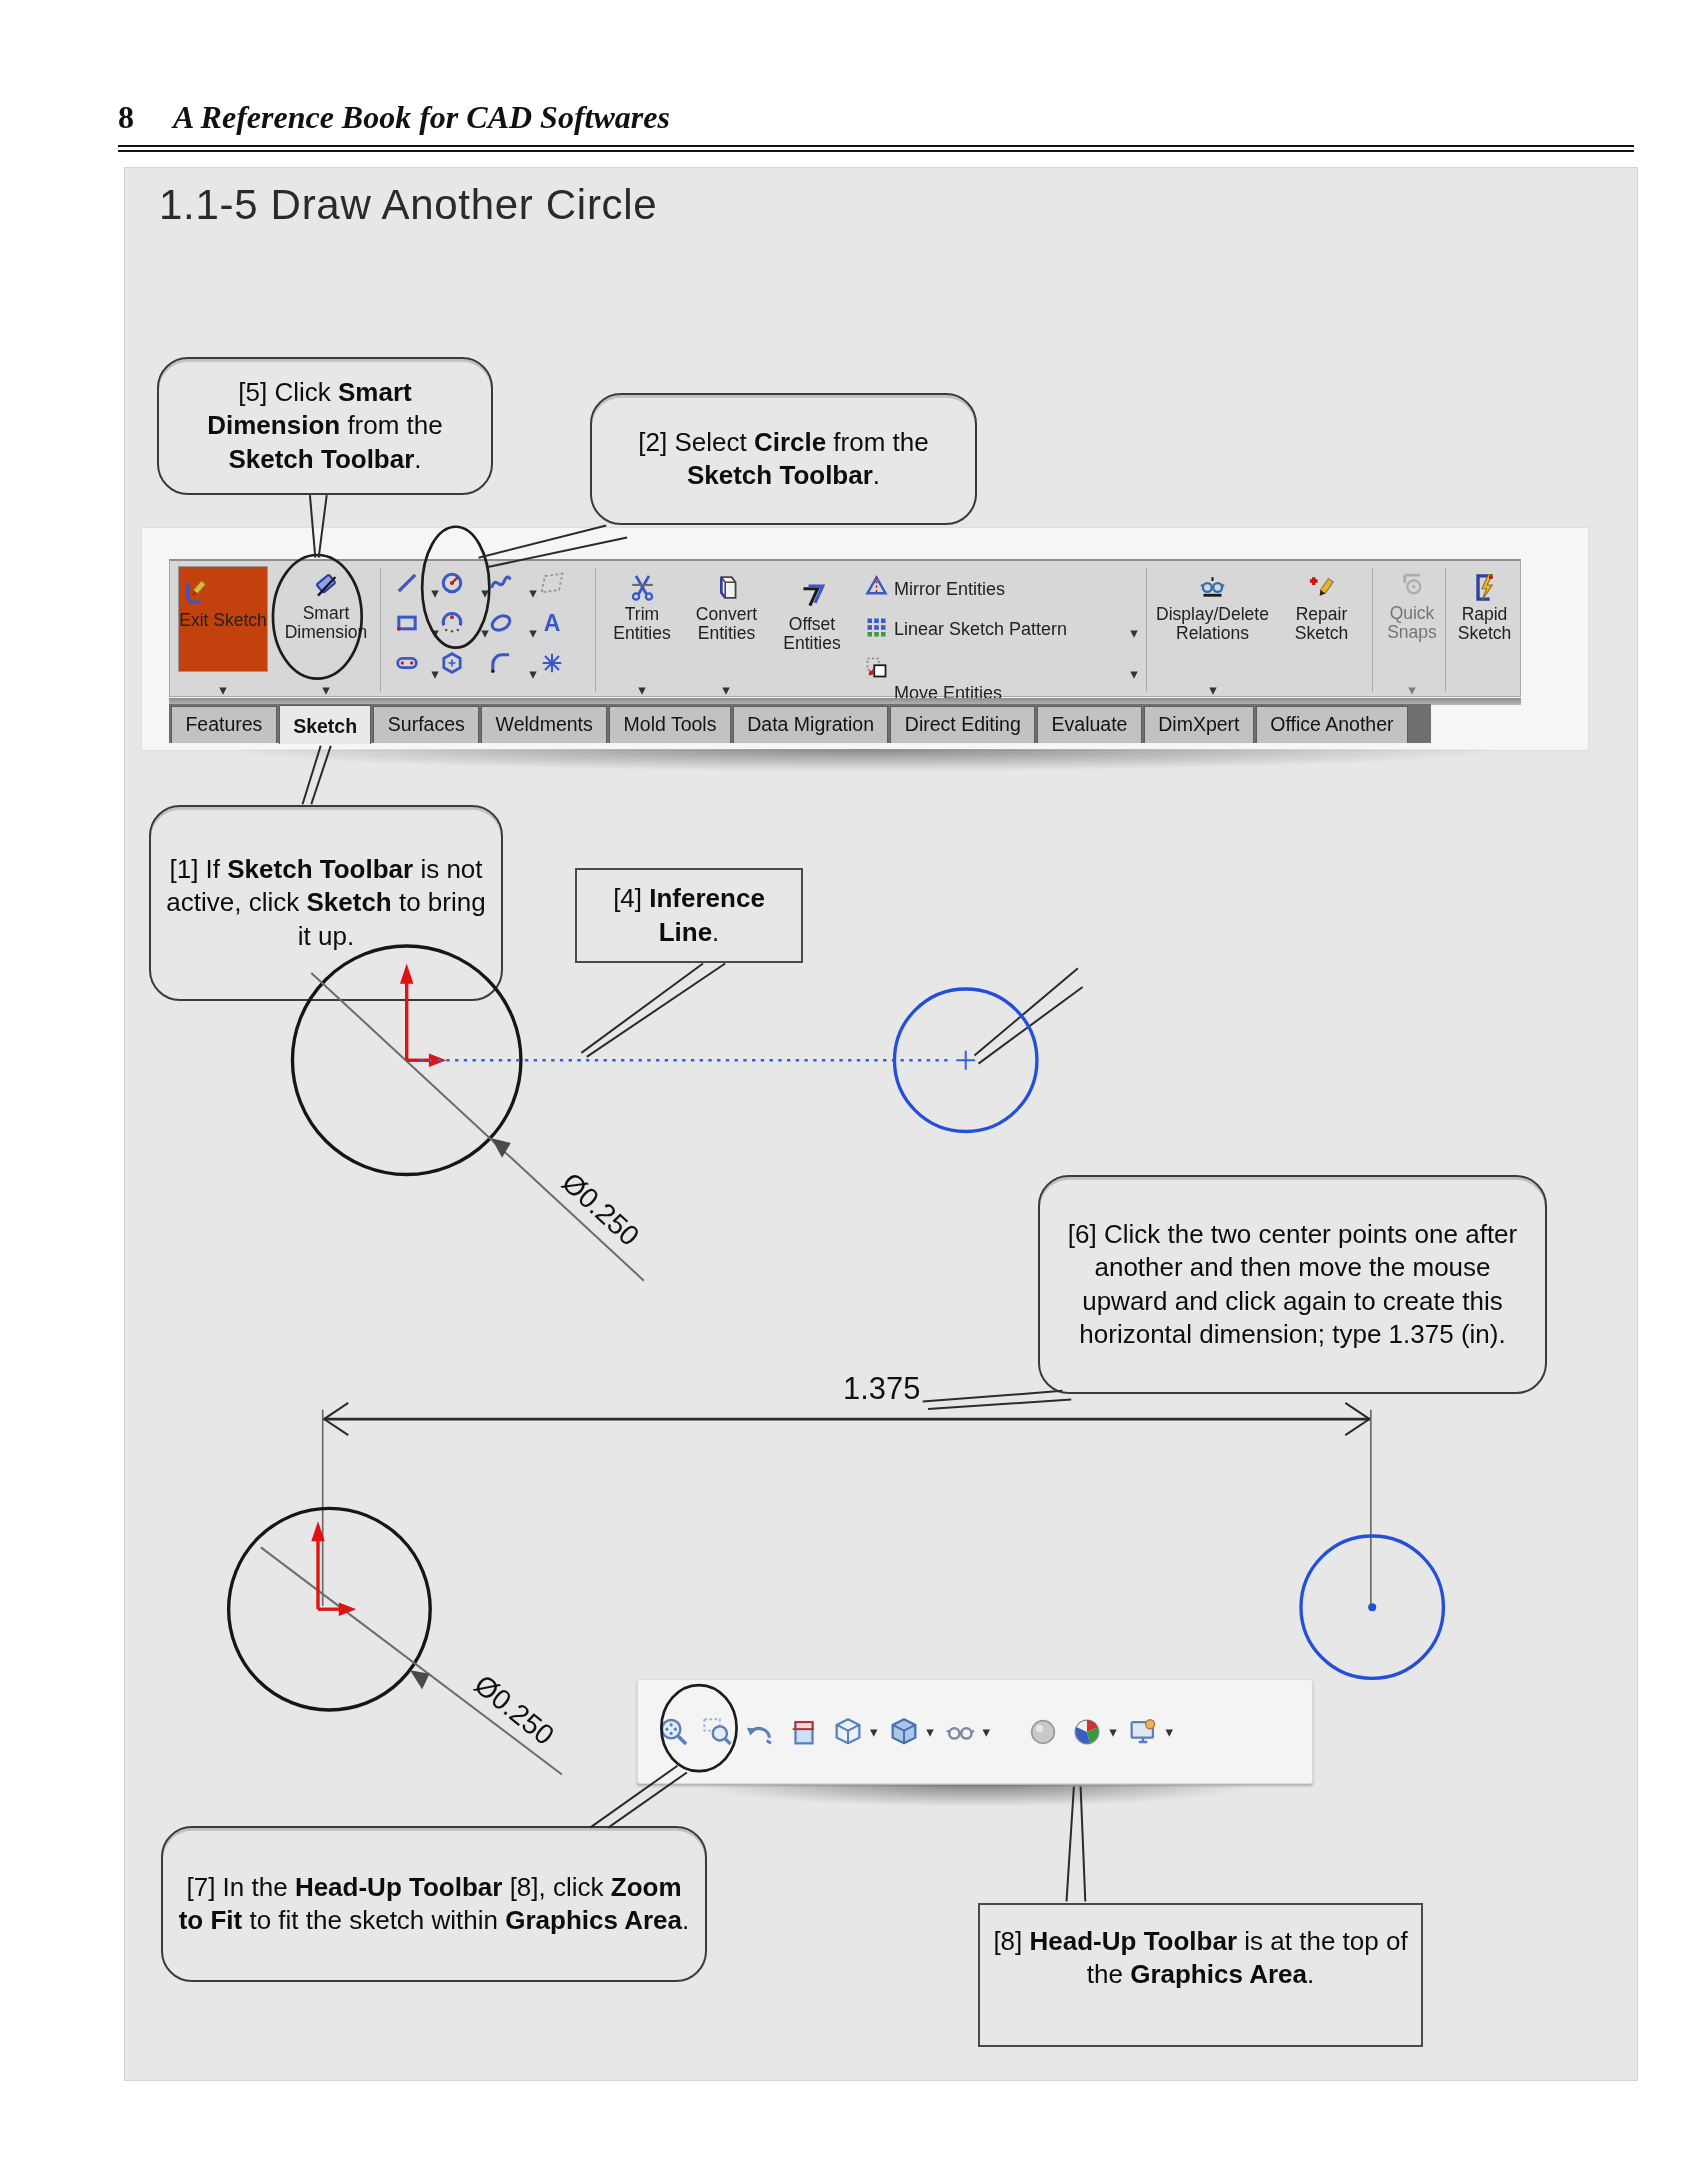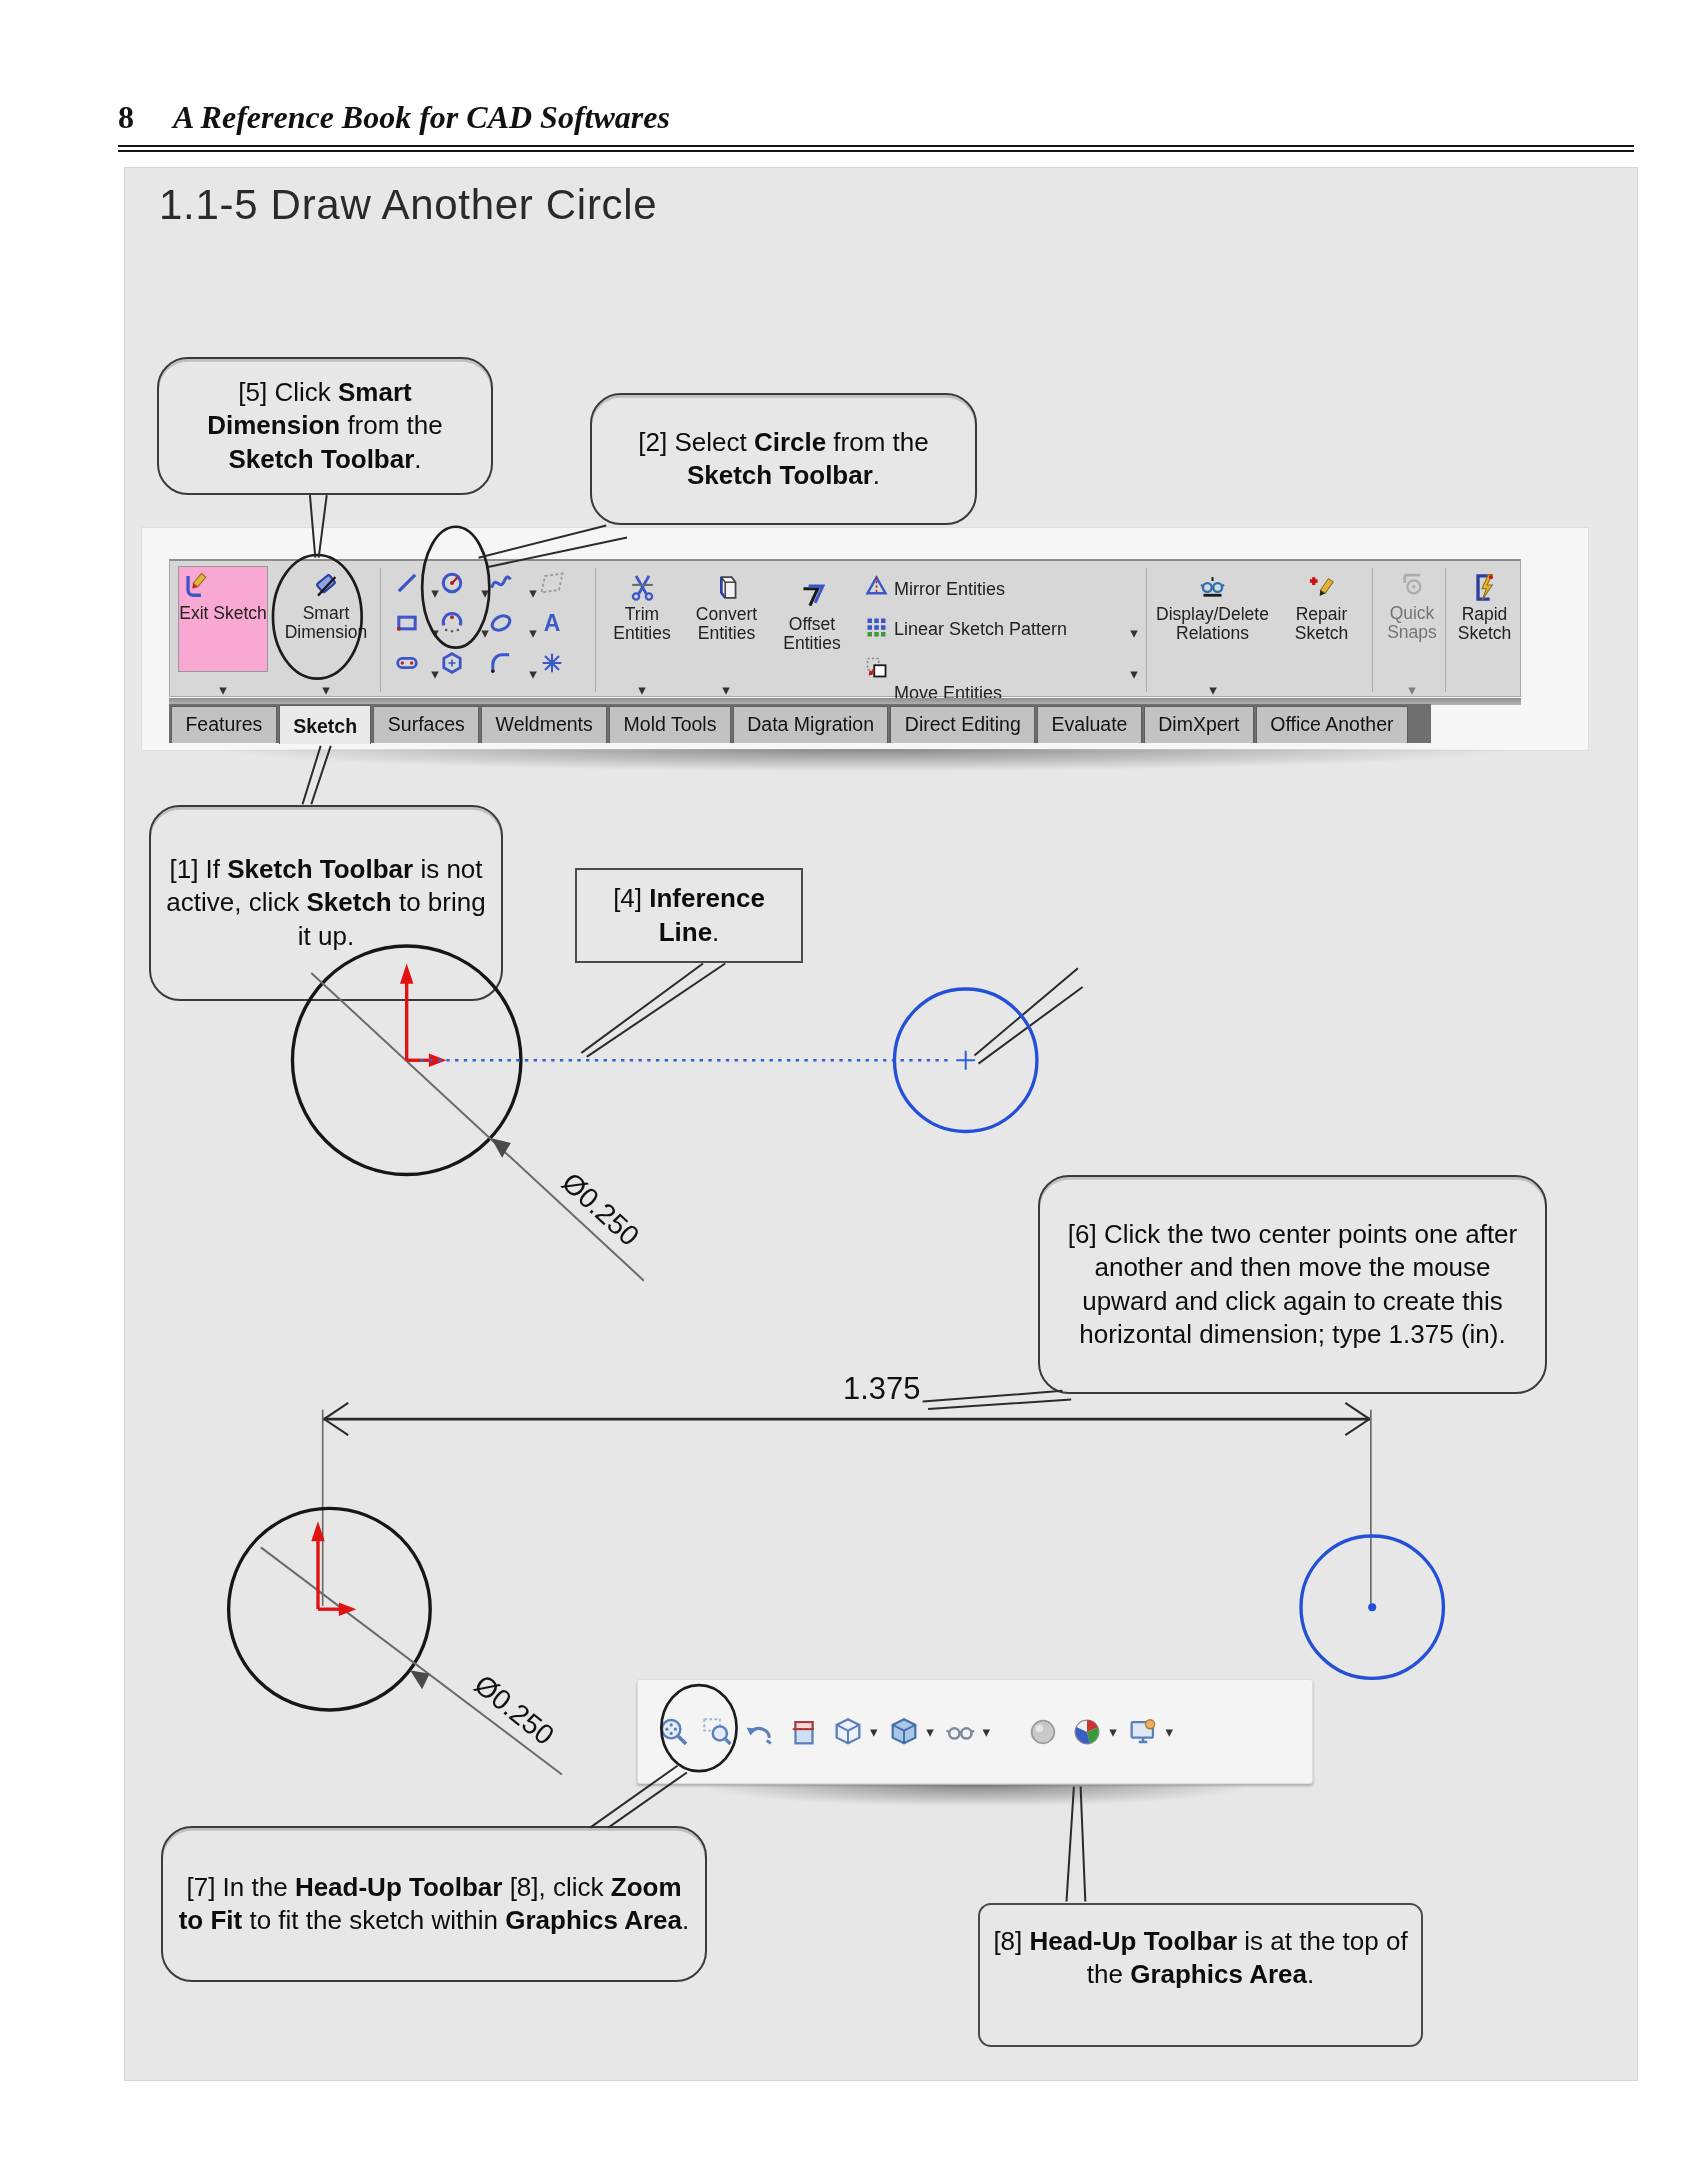"Exit Sketch" .exitbtn { background: #f9a8d4 -> #c2410c; padding-top: 5px -> 12px }
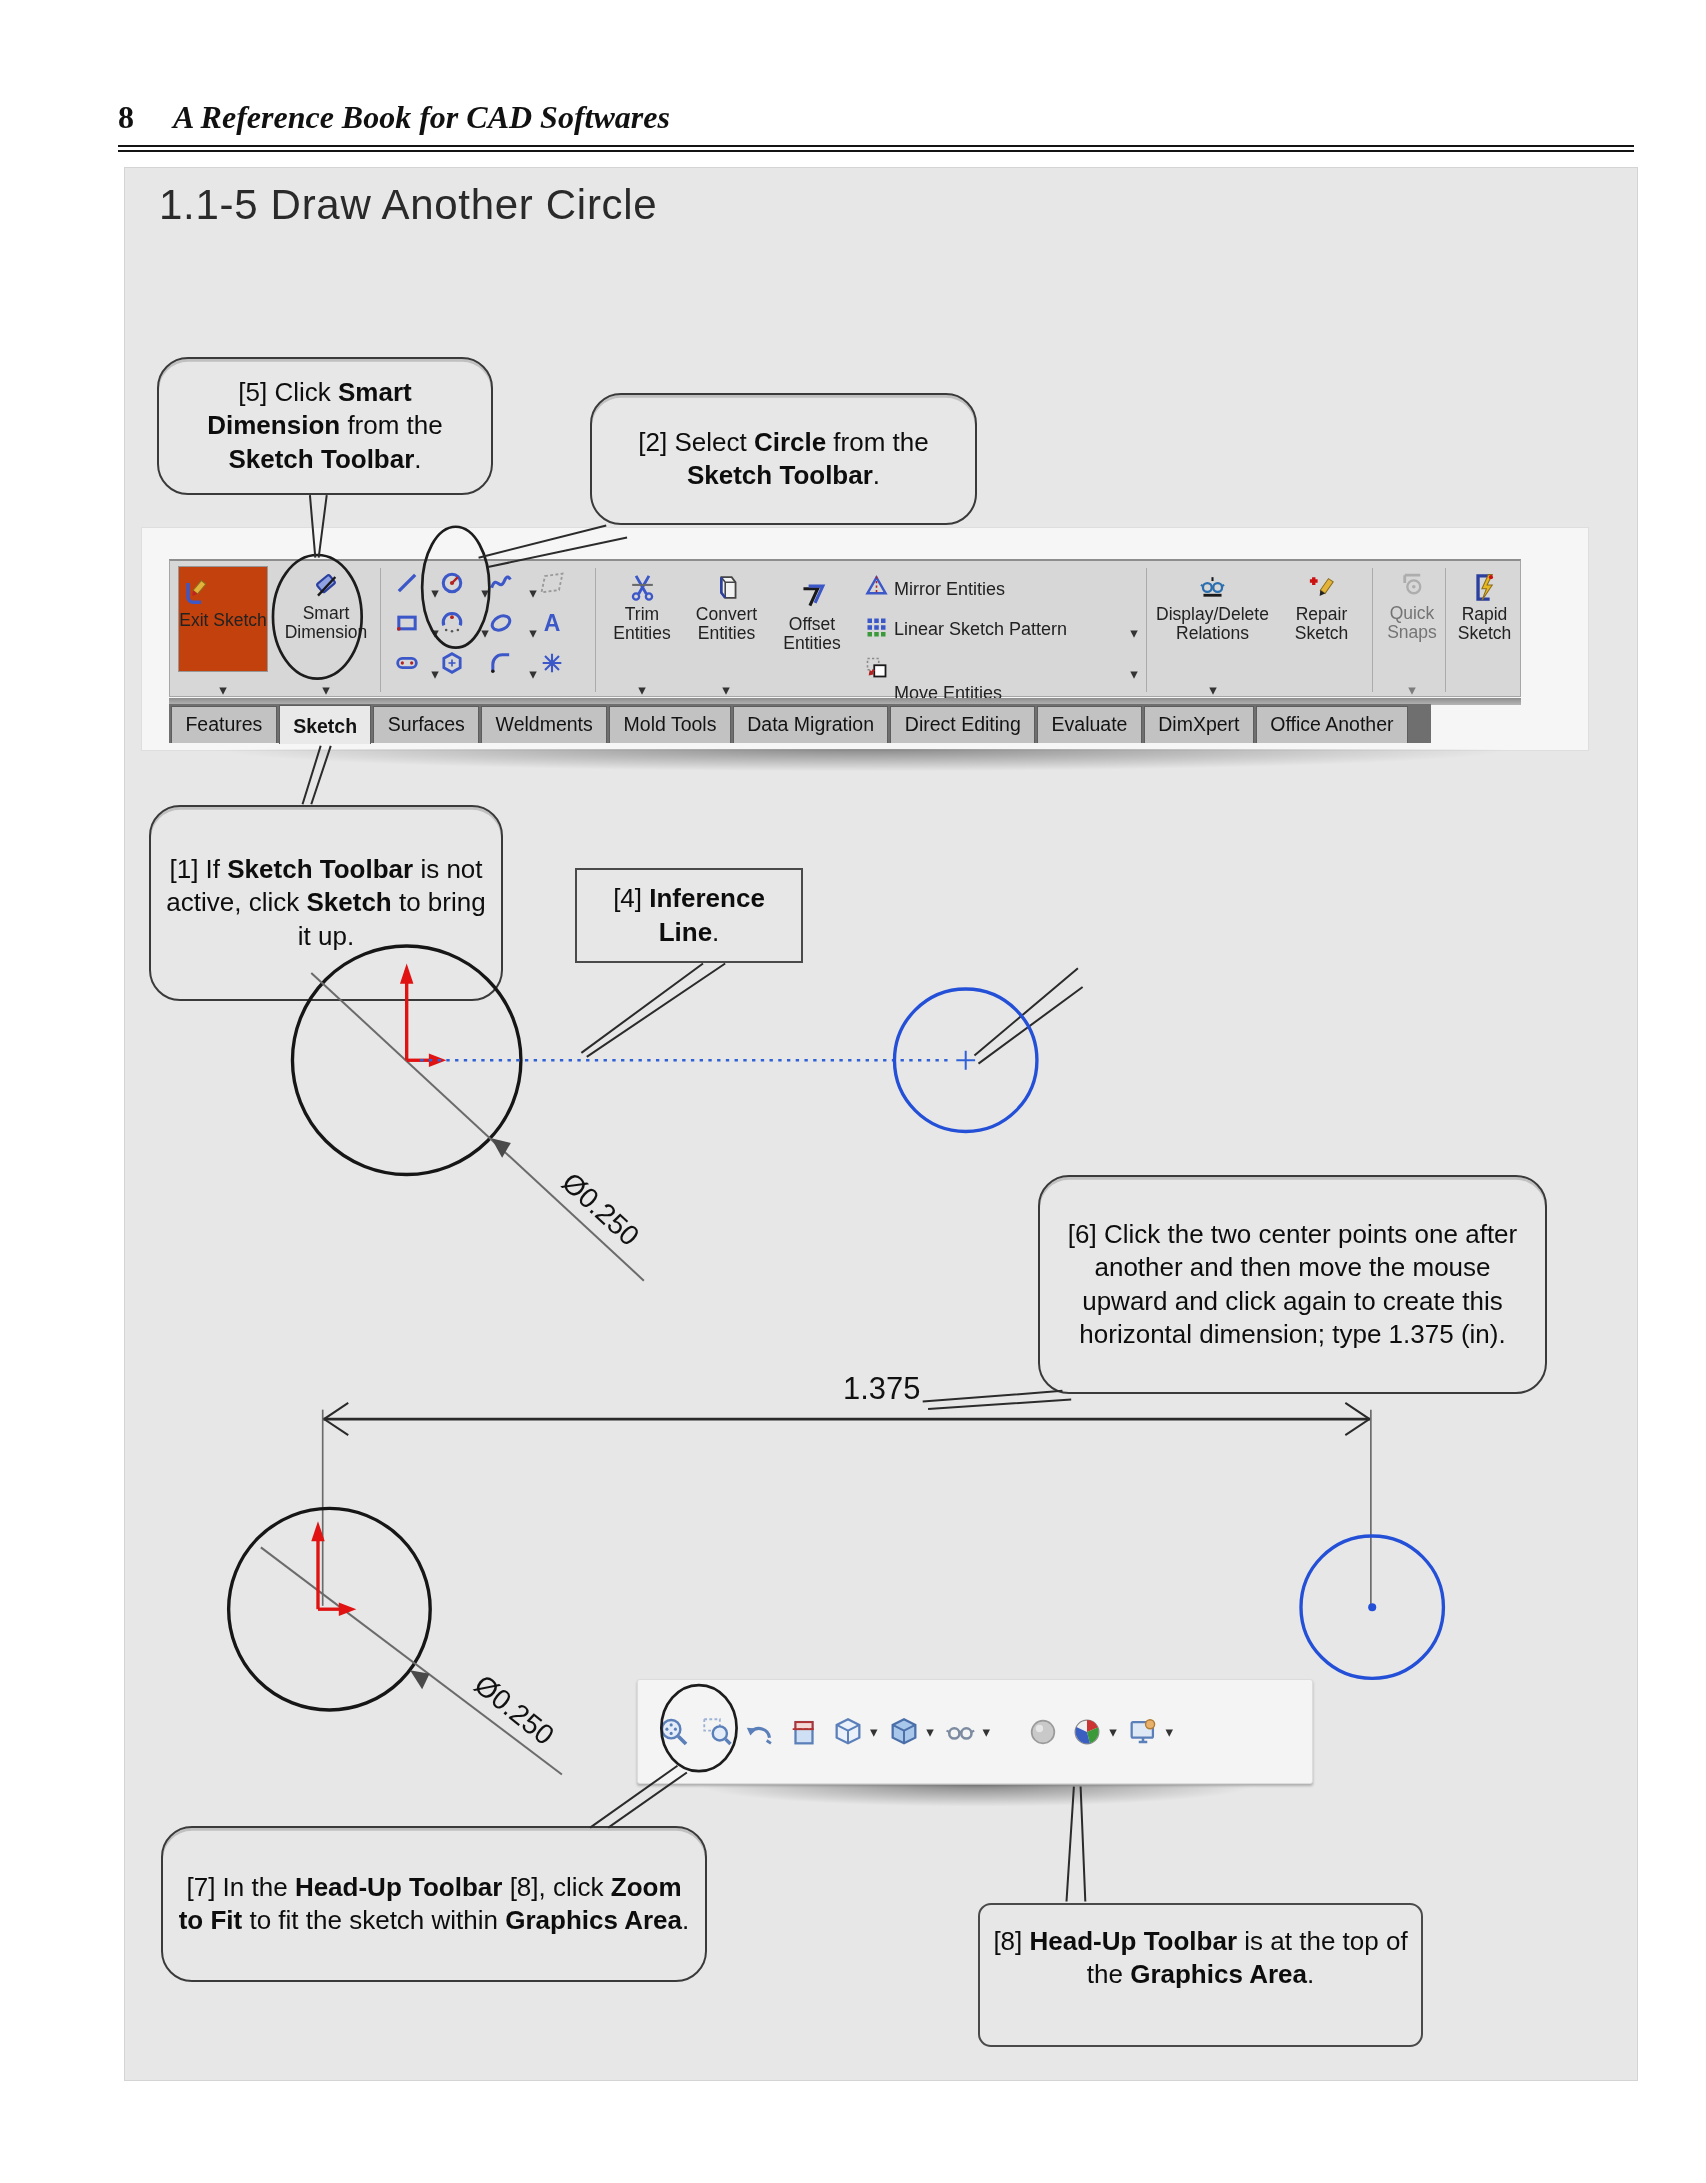"[8] Head-Up Toolbar is at" div.callout { border-radius: 13px -> none }
